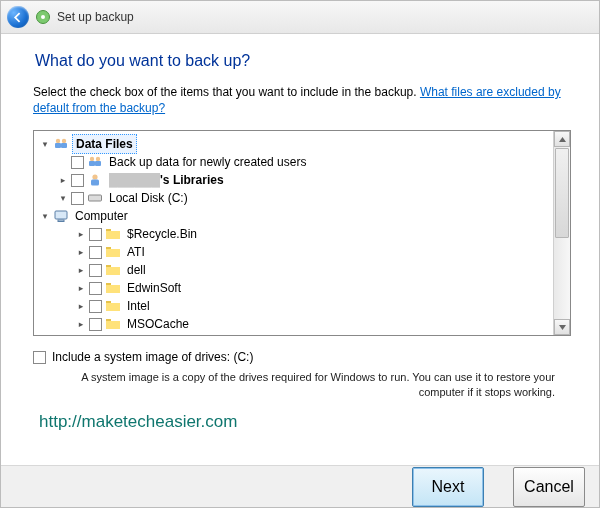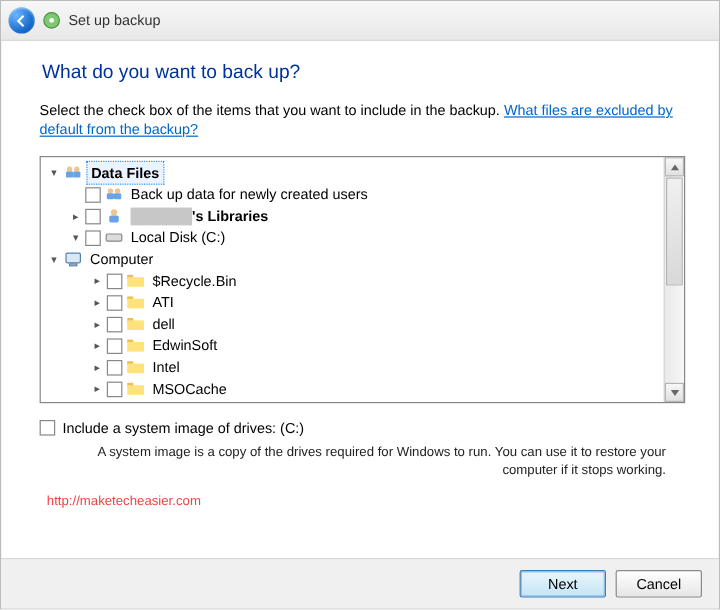"Include a system image of" .sysimg-row { align-items: none -> center }
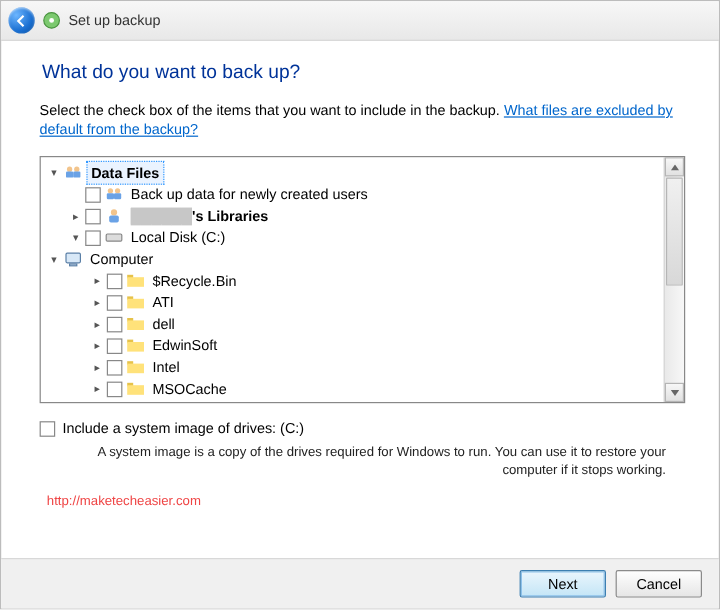"http://maketecheasier.com" .watermark { color: #ef4444 -> #0f766e; font-size: 11px -> 17px }
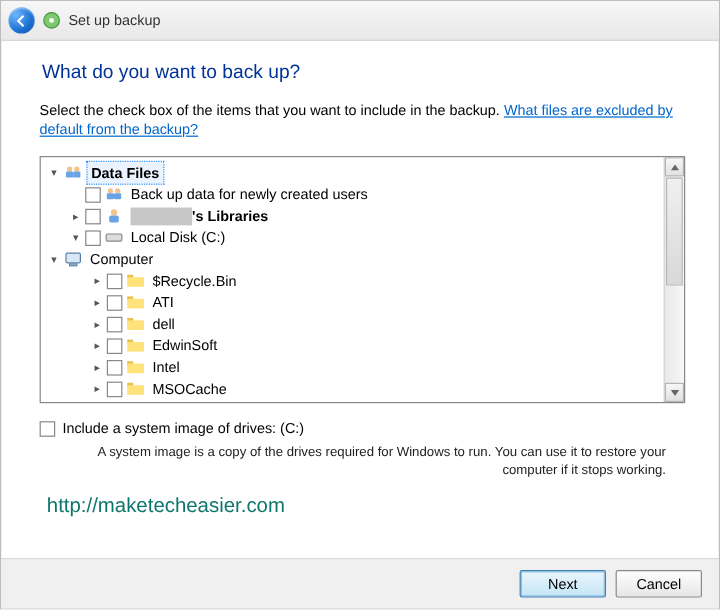"Next" .btn { font-size: 12px -> 16px; height: 23px -> 40px; margin-left: none -> 21px }
